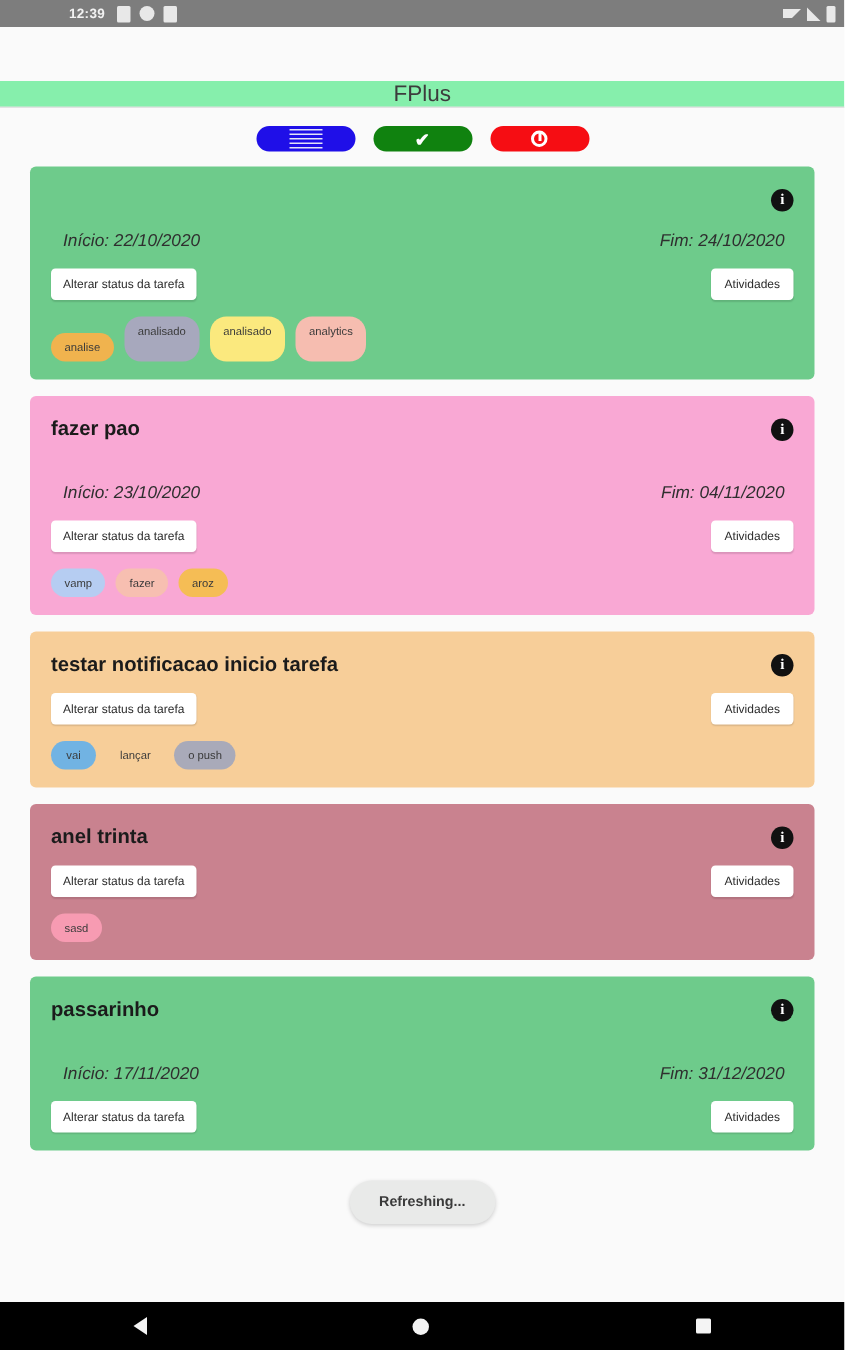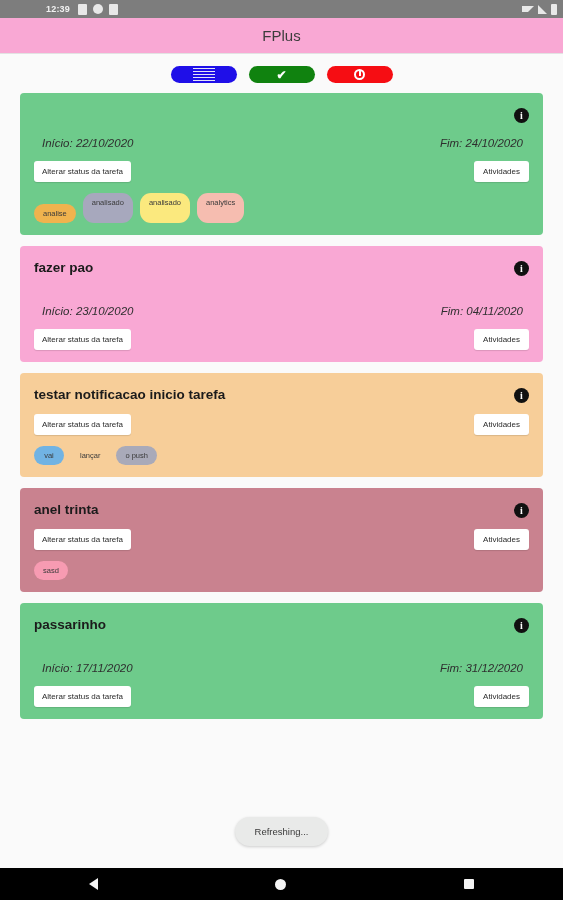"FPlus" .appbar { background: #f9a8d4 -> #86efac; height: 36px -> 18px; margin-top: none -> 36px }
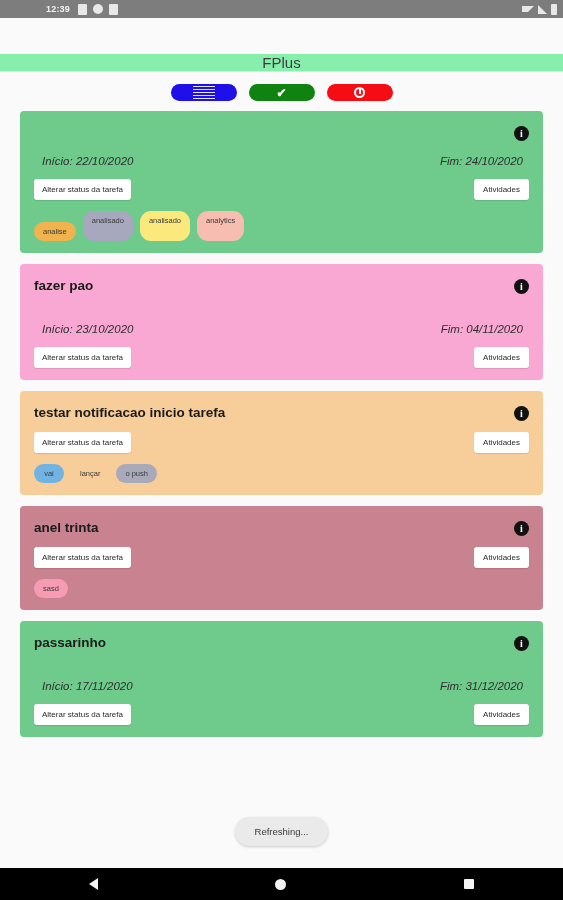"vamp" div.tags { html: none -> <div> <span>vamp</span> <span>fazer</span> <span>aroz</span> </div> }
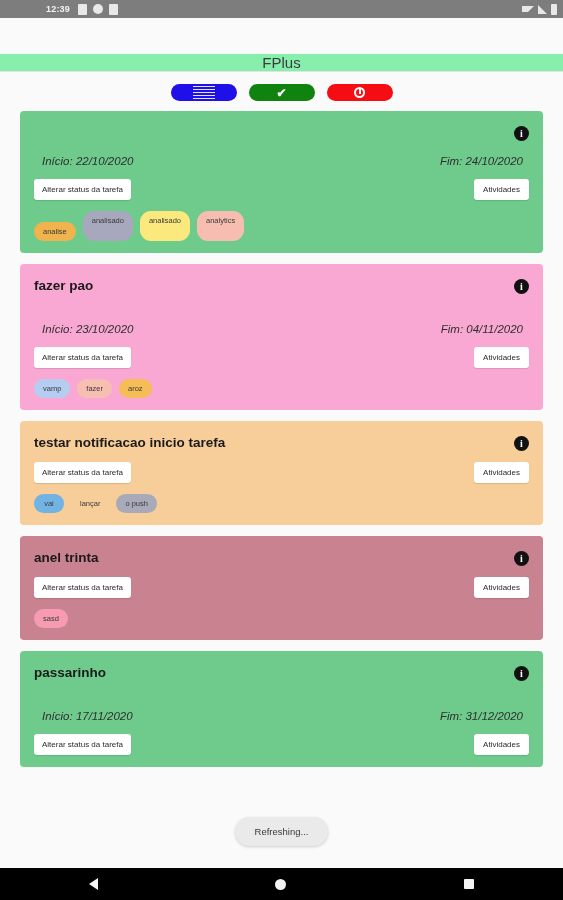"Refreshing..." .toast { font-weight: none -> bold; top: 817px -> 787px }
